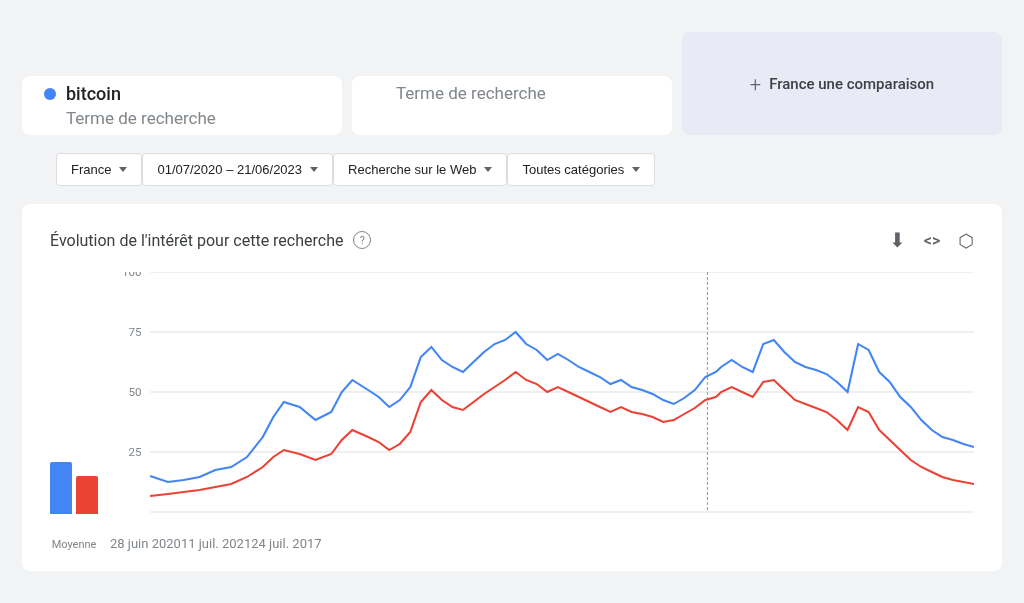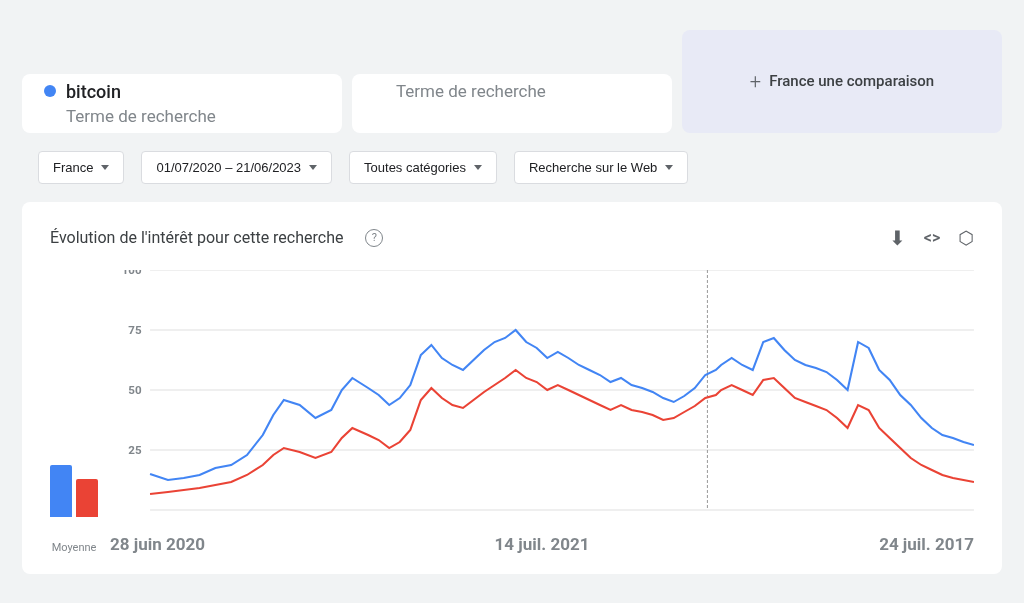"France" .filters-row { gap: 17px -> 0; margin-left: none -> 18px }
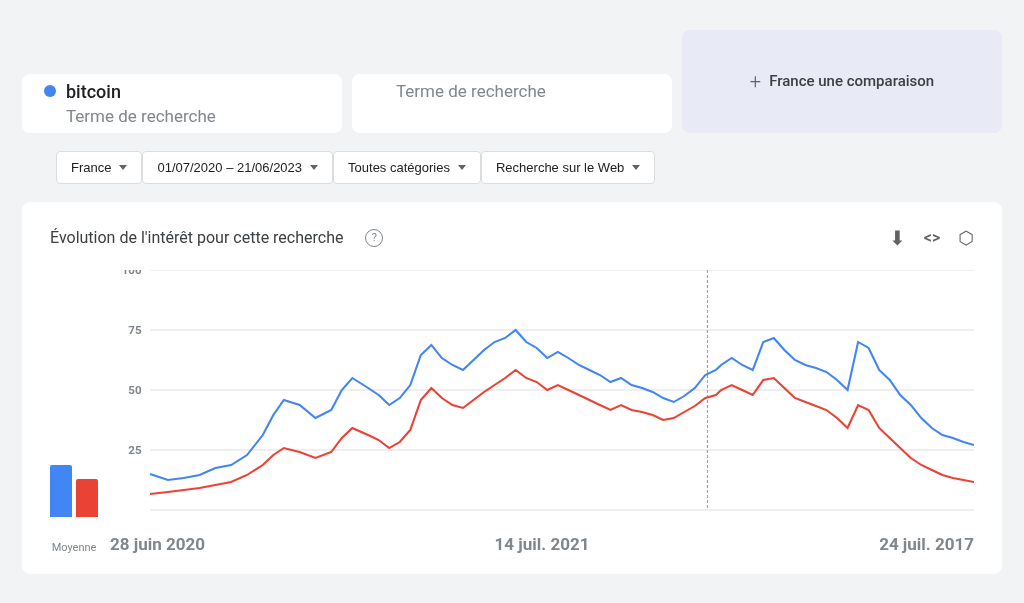"Toutes catégories" button.filter-btn { order: before "Recherche sur le Web" -> after "Recherche sur le Web" }
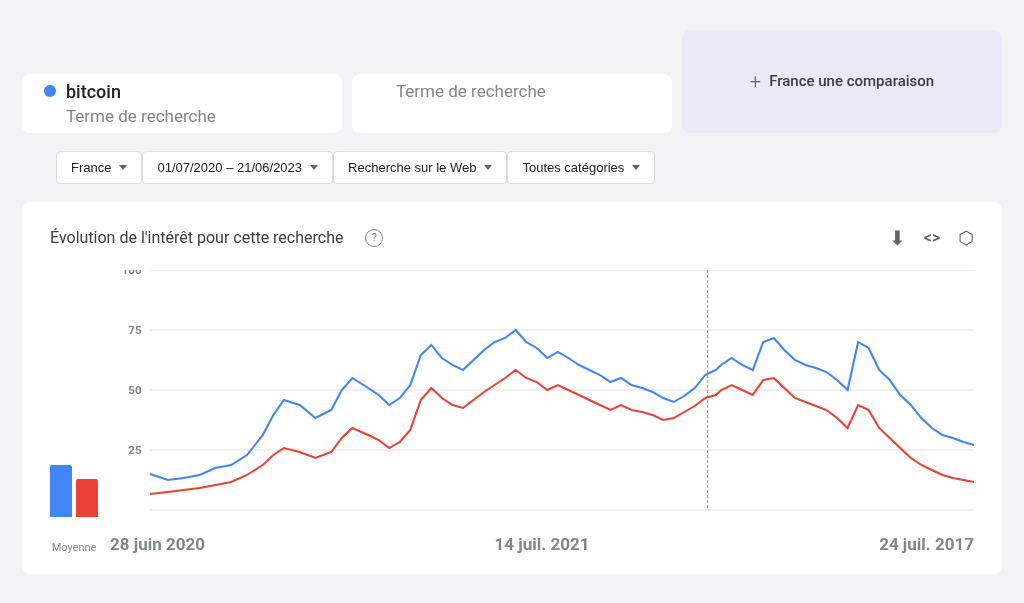"Évolution de l'intérêt pour cette" .chart-title-area { gap: 22px -> 10px }
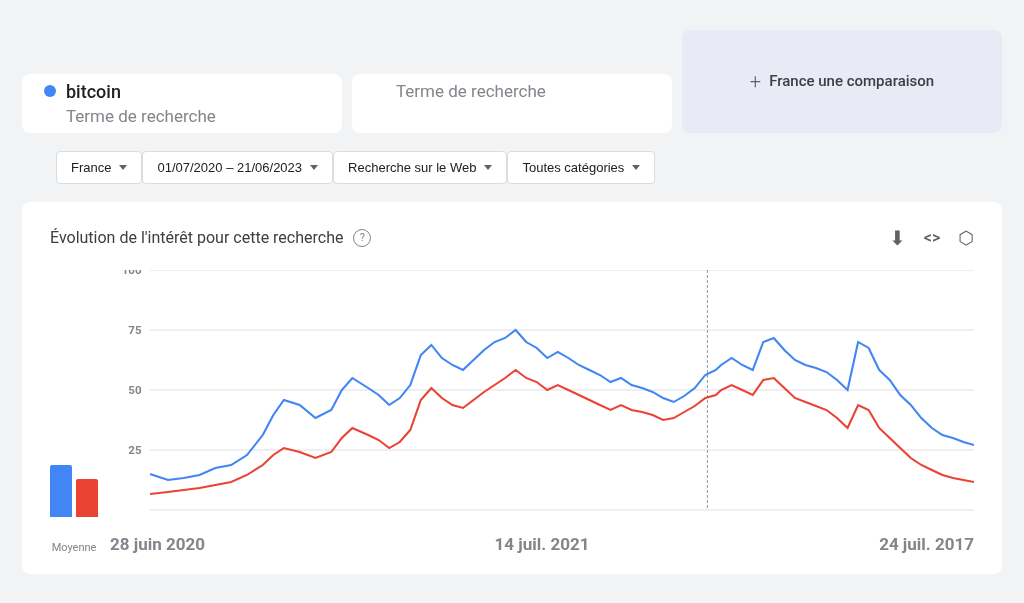"100" .chart-main { font-weight: bold -> none }
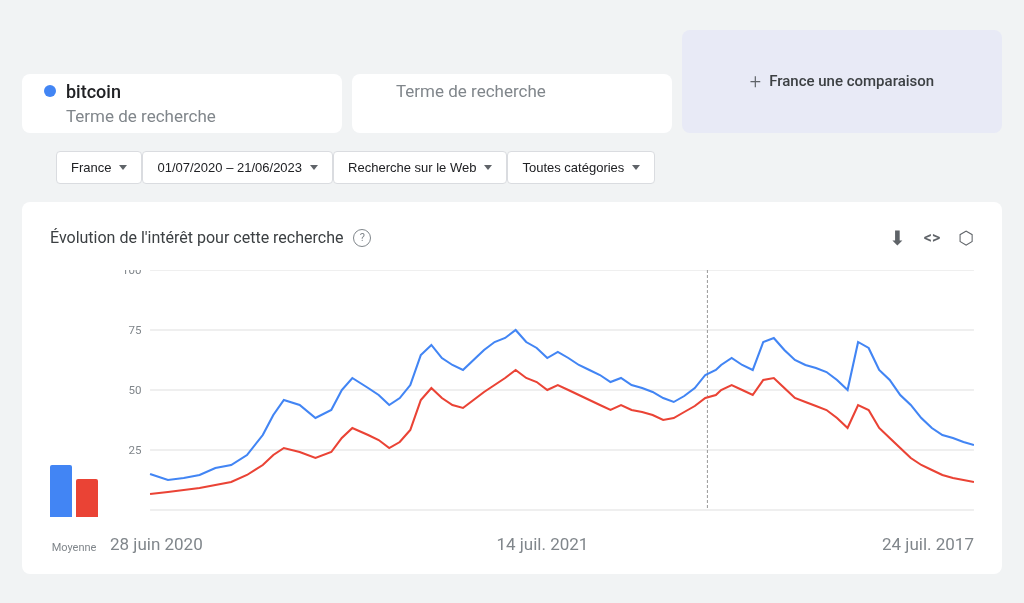"28 juin 2020" .x-axis-labels { font-size: 17px -> 13px; justify-content: space-between -> none }
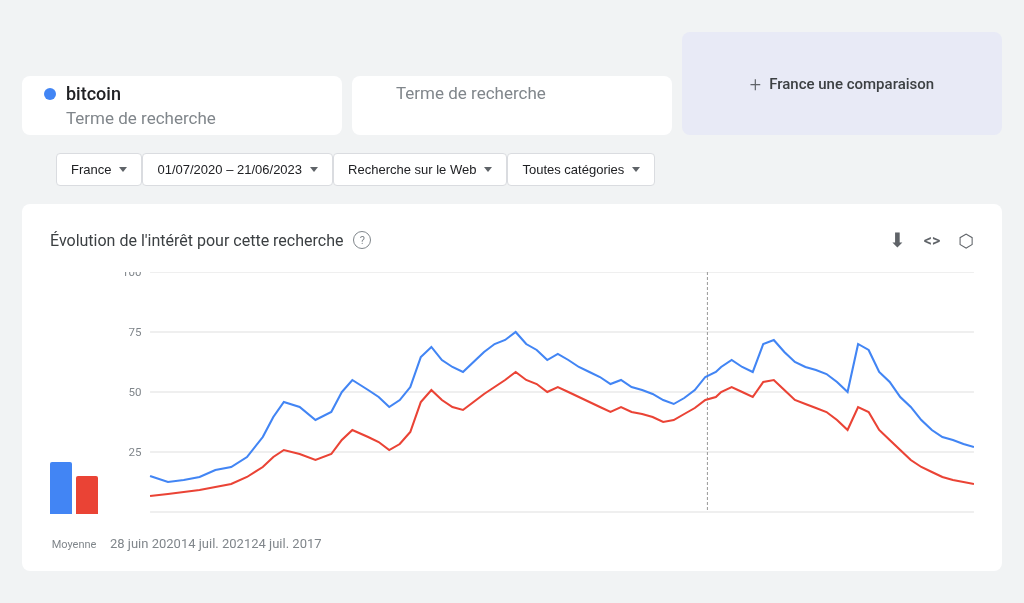"14 juil. 2021" span { text: 14 -> 11 }
